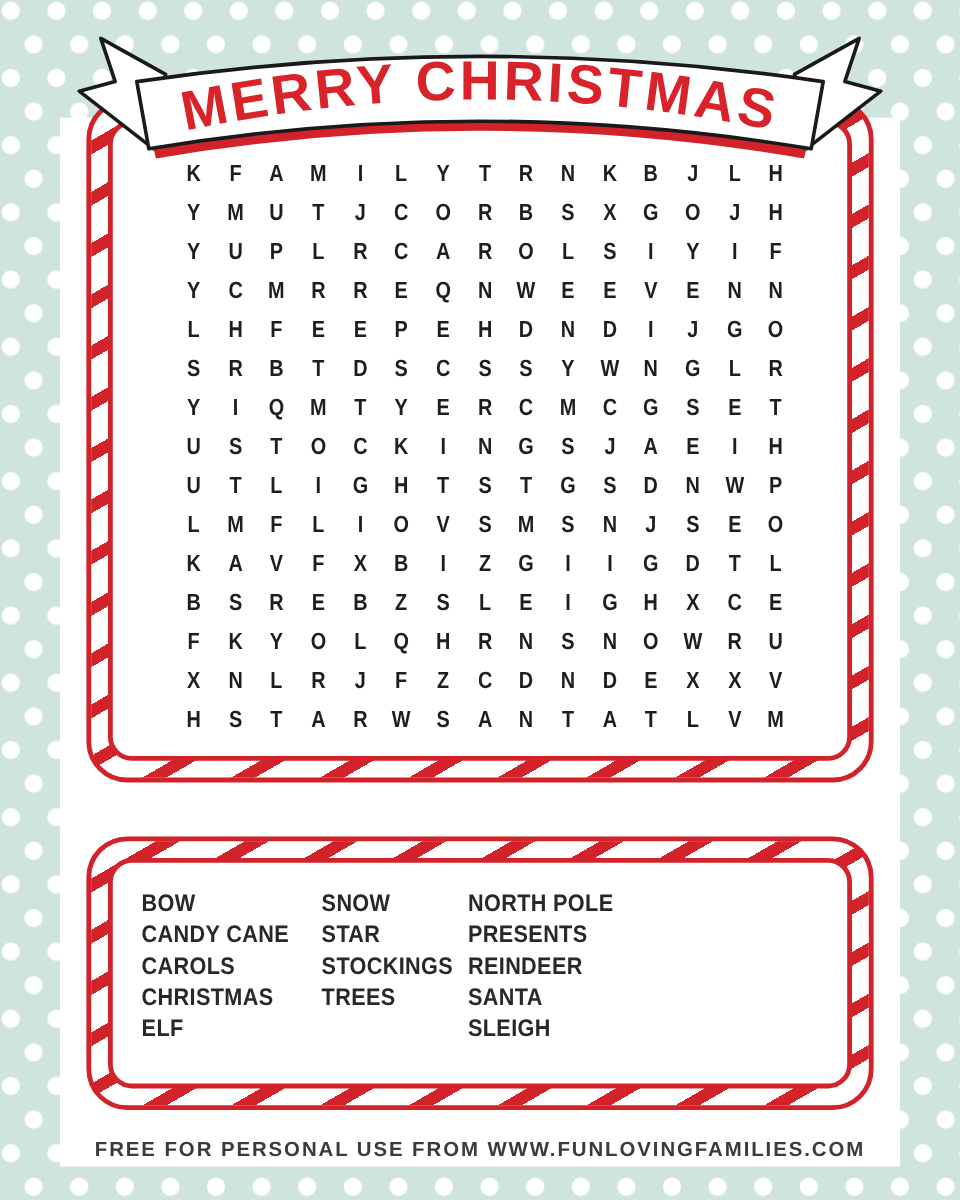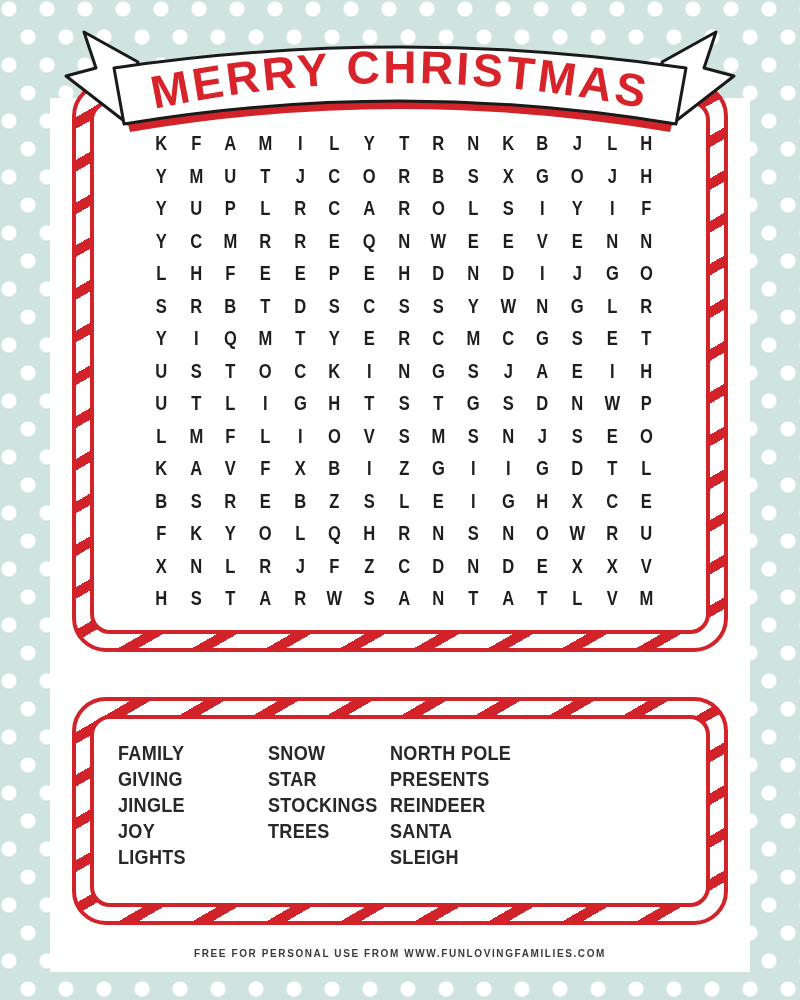"BOW" div.word-col { html: none -> <div> <div>BOW</div> <div>CANDY CANE</div> <div>CAROLS</div> <div>CHRISTMAS</div> <div>ELF</div> </div> }
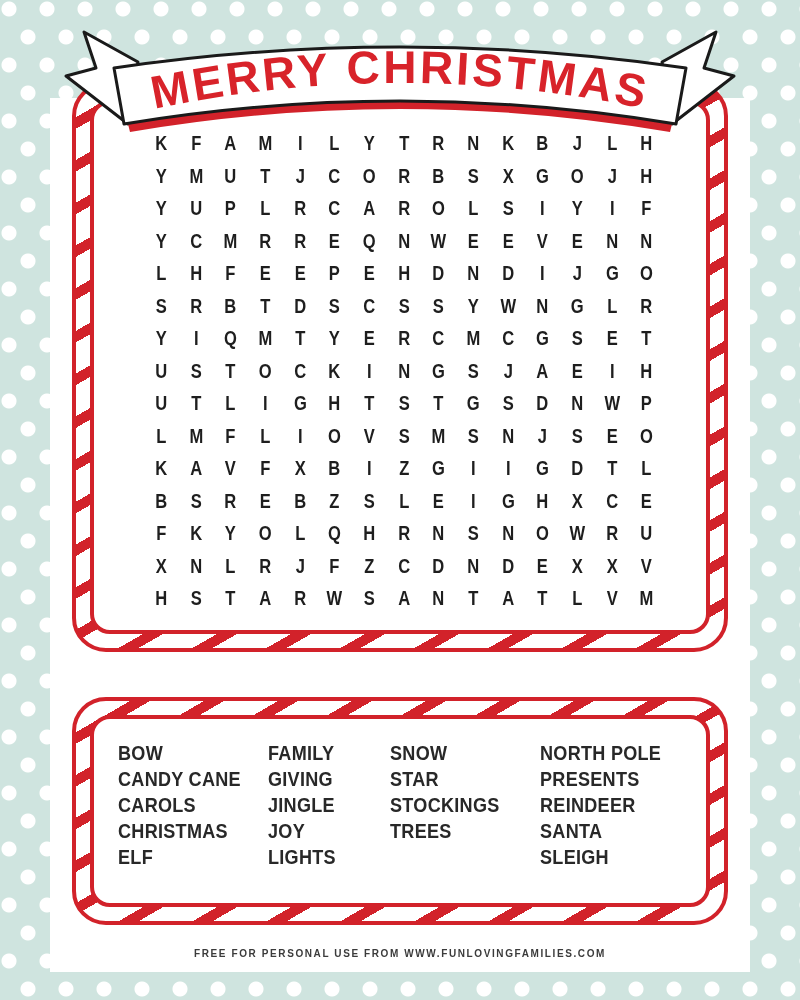"FAMILY" div.word-col { html: <div> <div>FAMILY</div> <div>GIVING</div> <div>JINGLE</div> <div>JOY</div> <div>LIGHTS</div> </div> -> none }
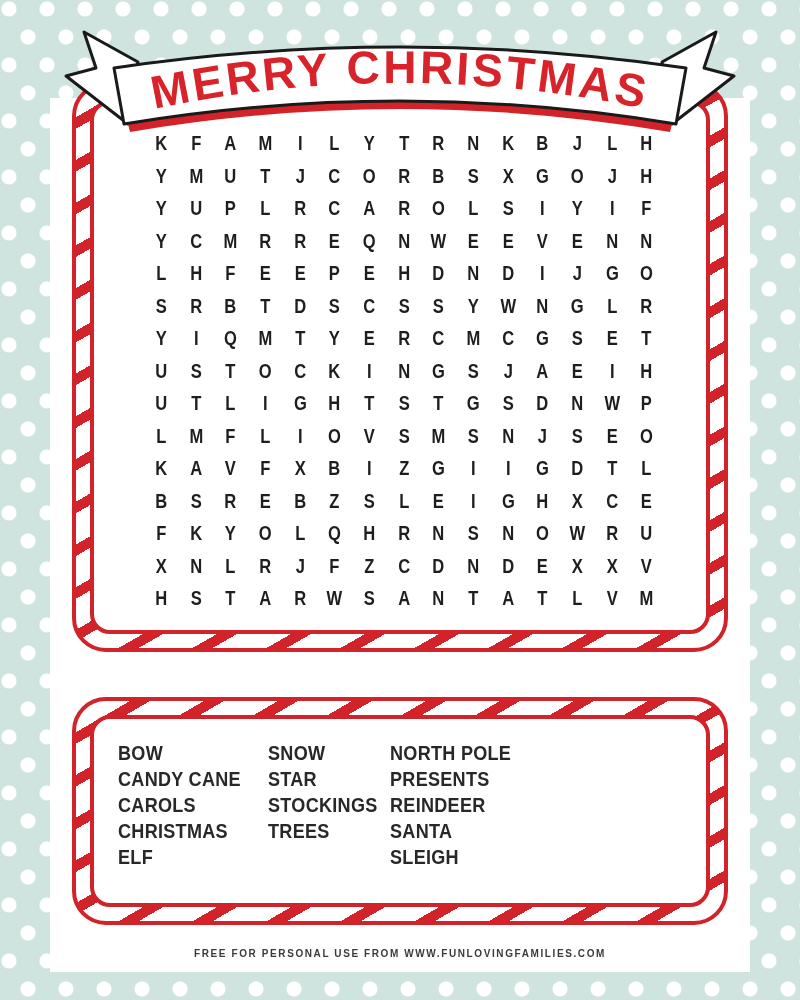"FREE FOR PERSONAL USE FROM" .footer { font-size: 10px -> 17px }
